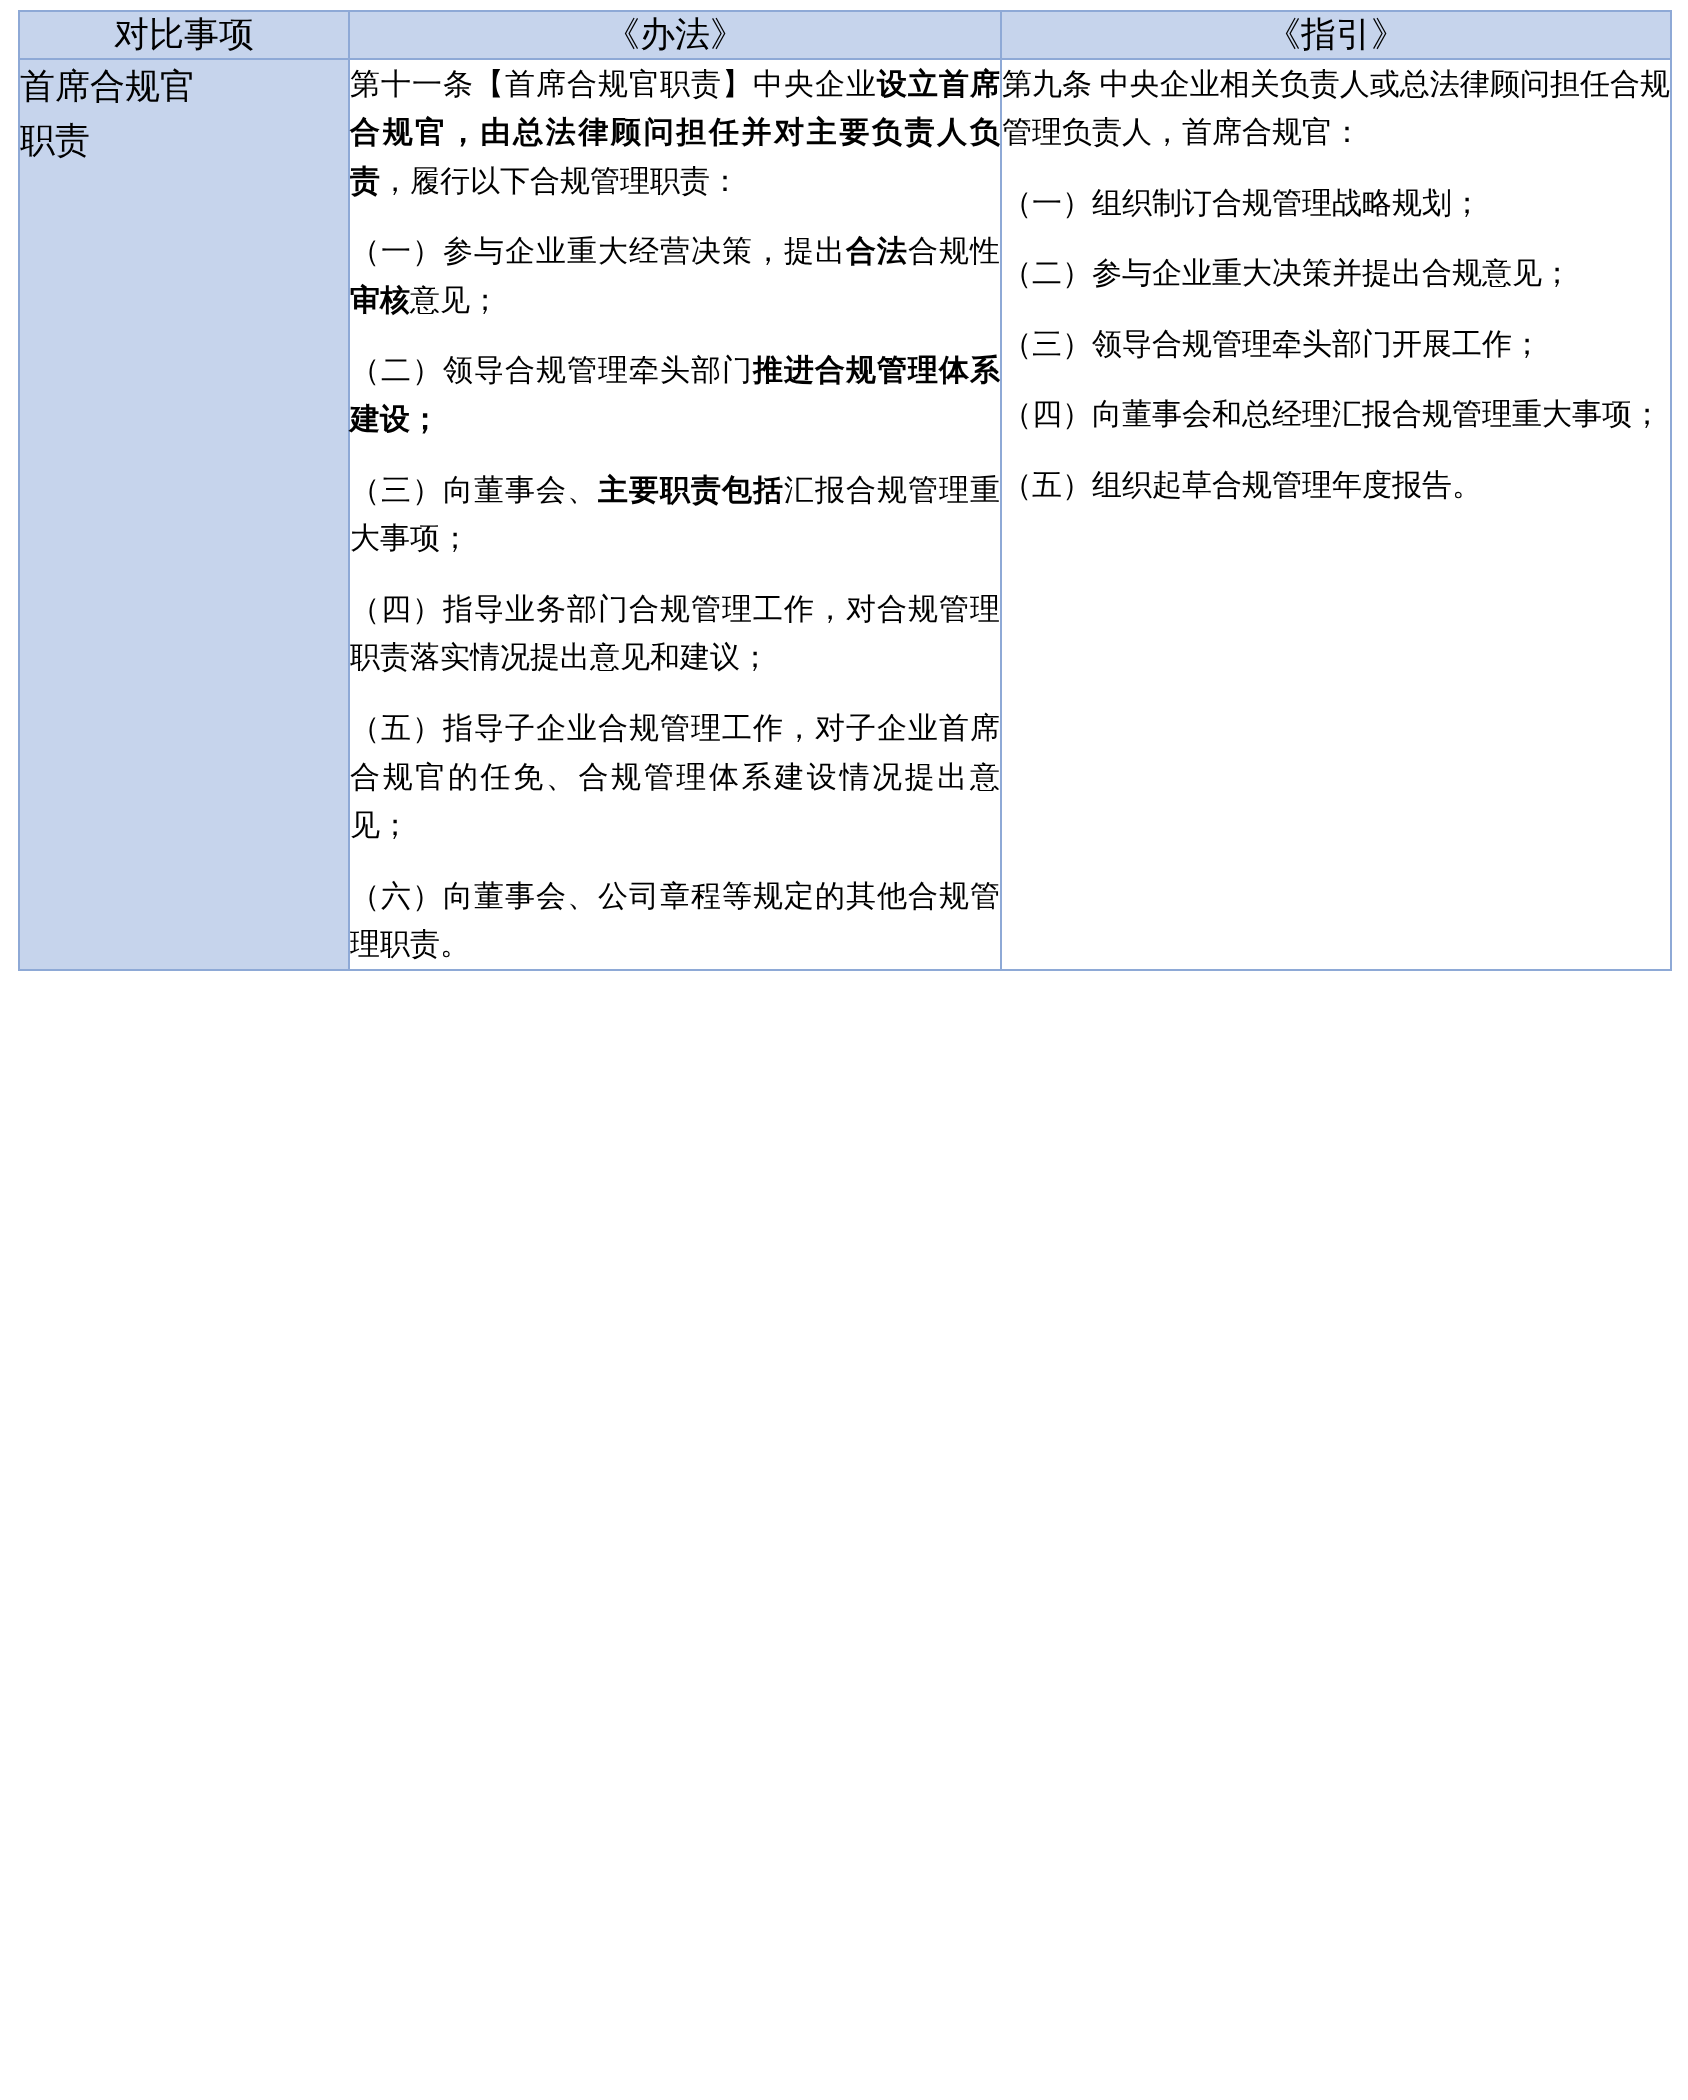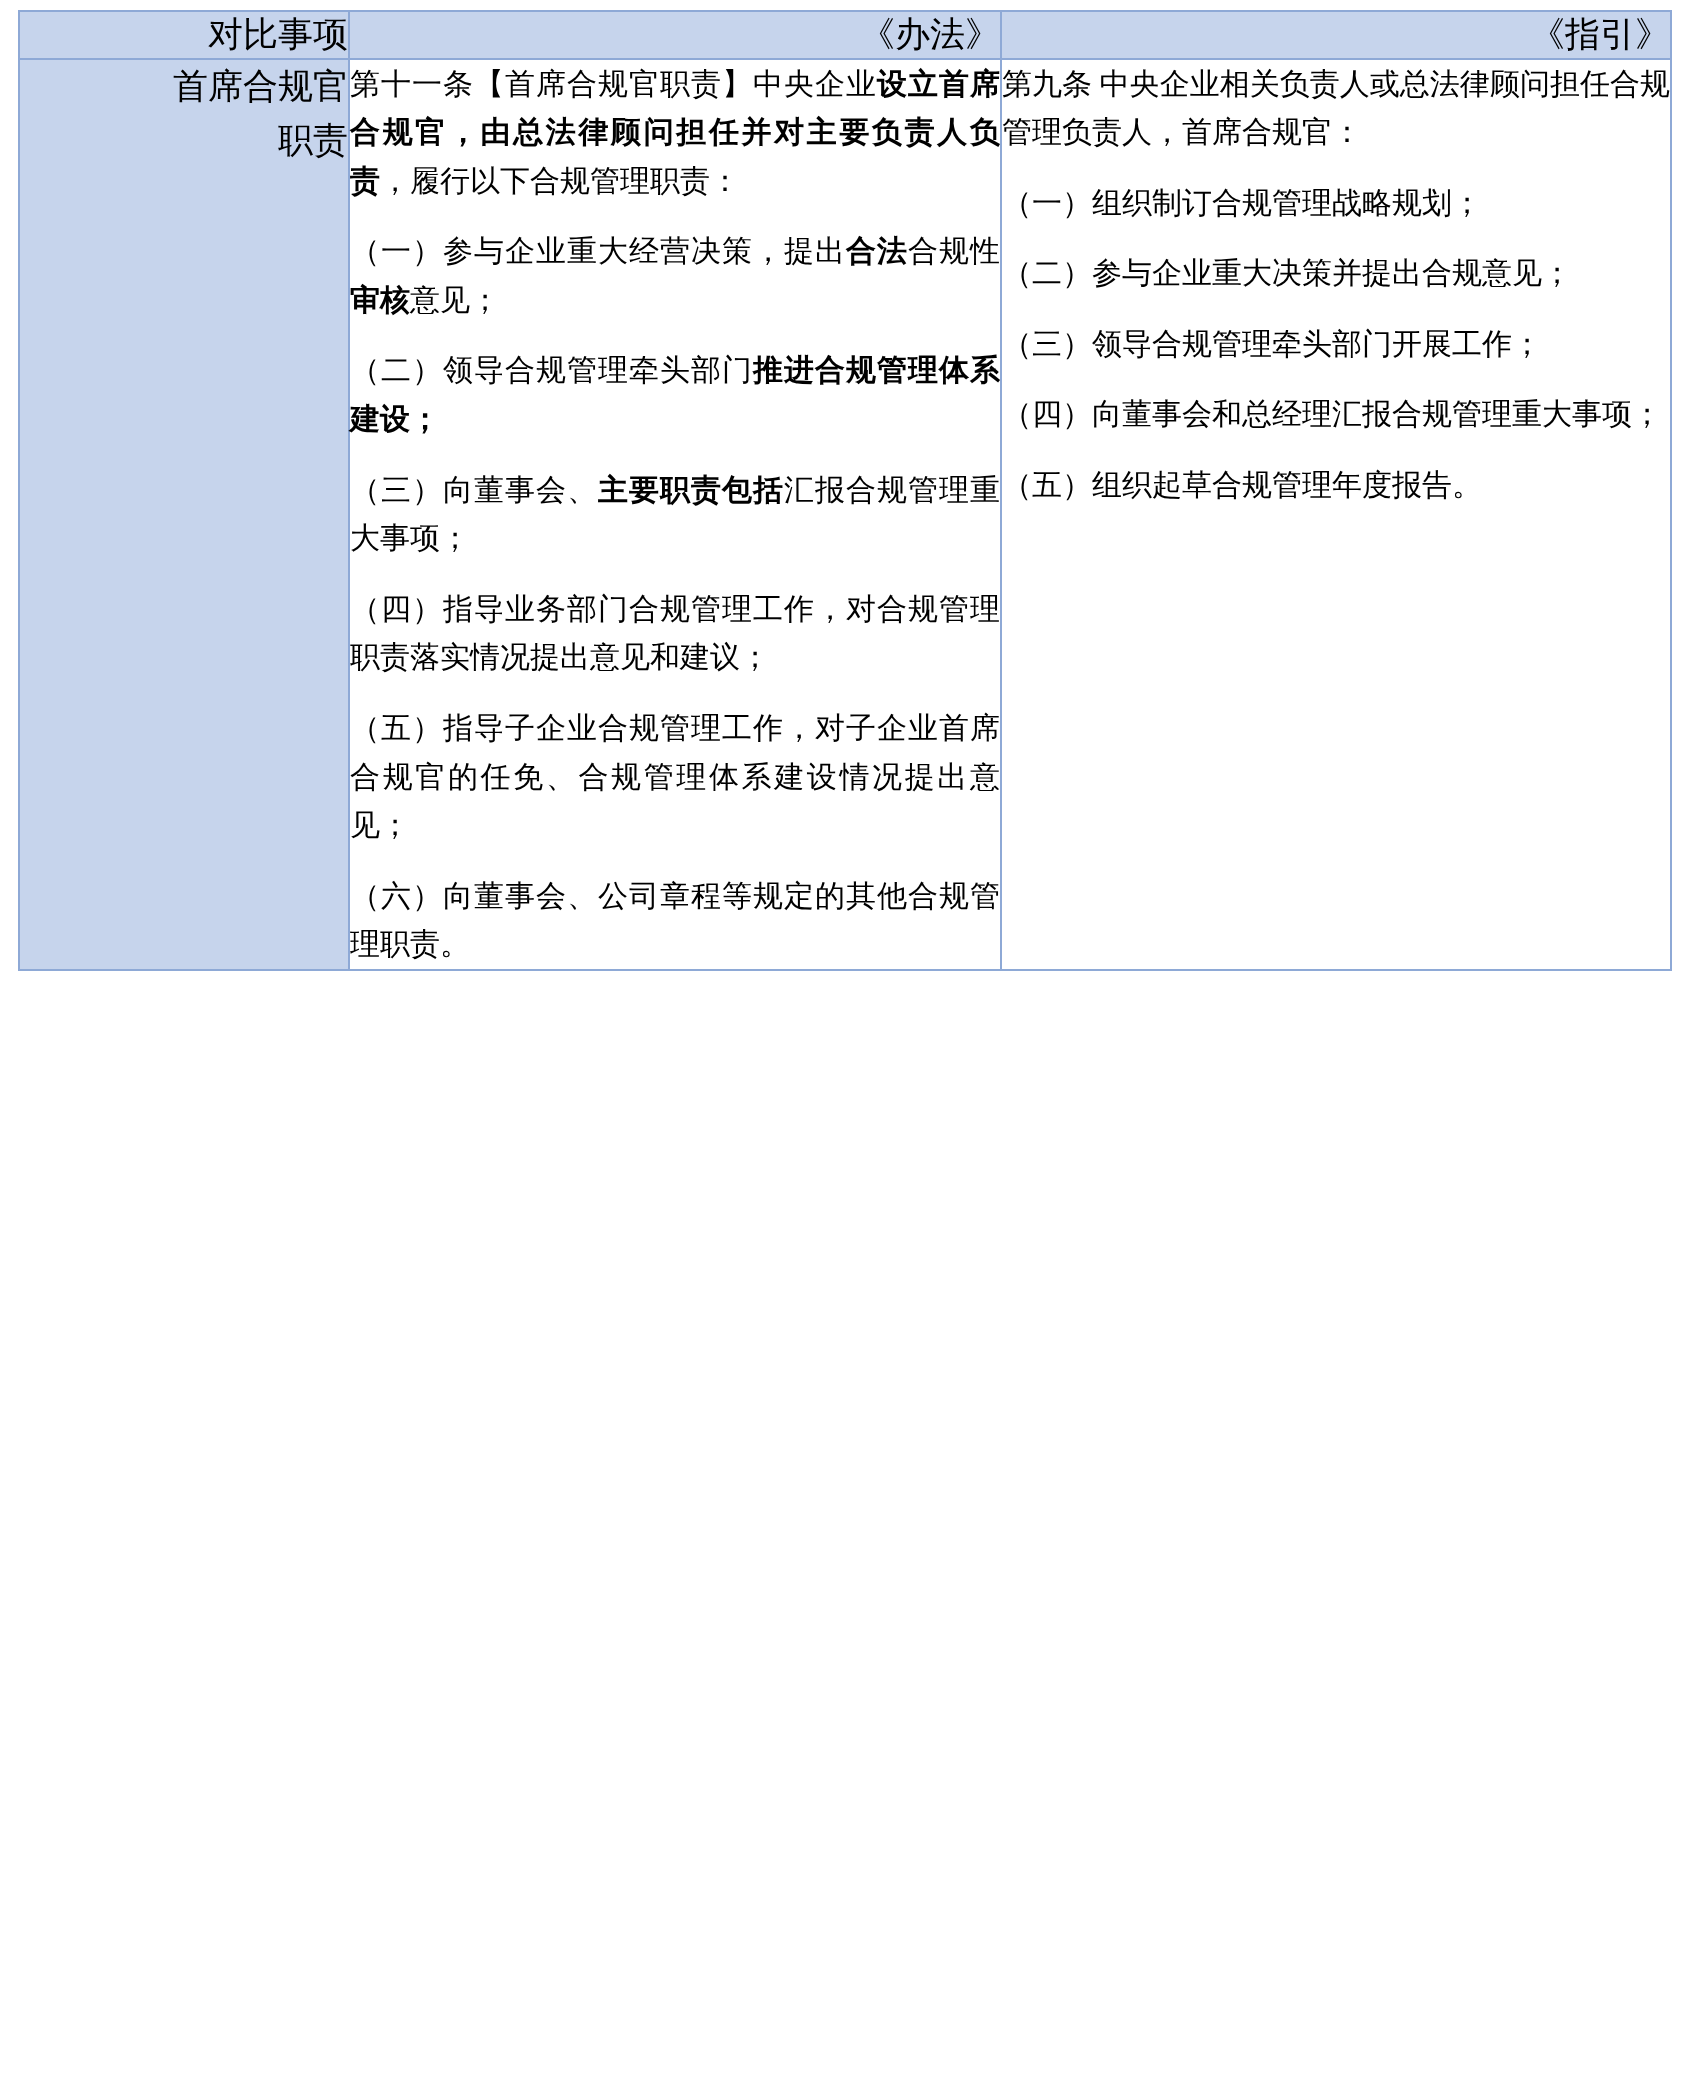"对比事项" thead th { text-align: right -> center }
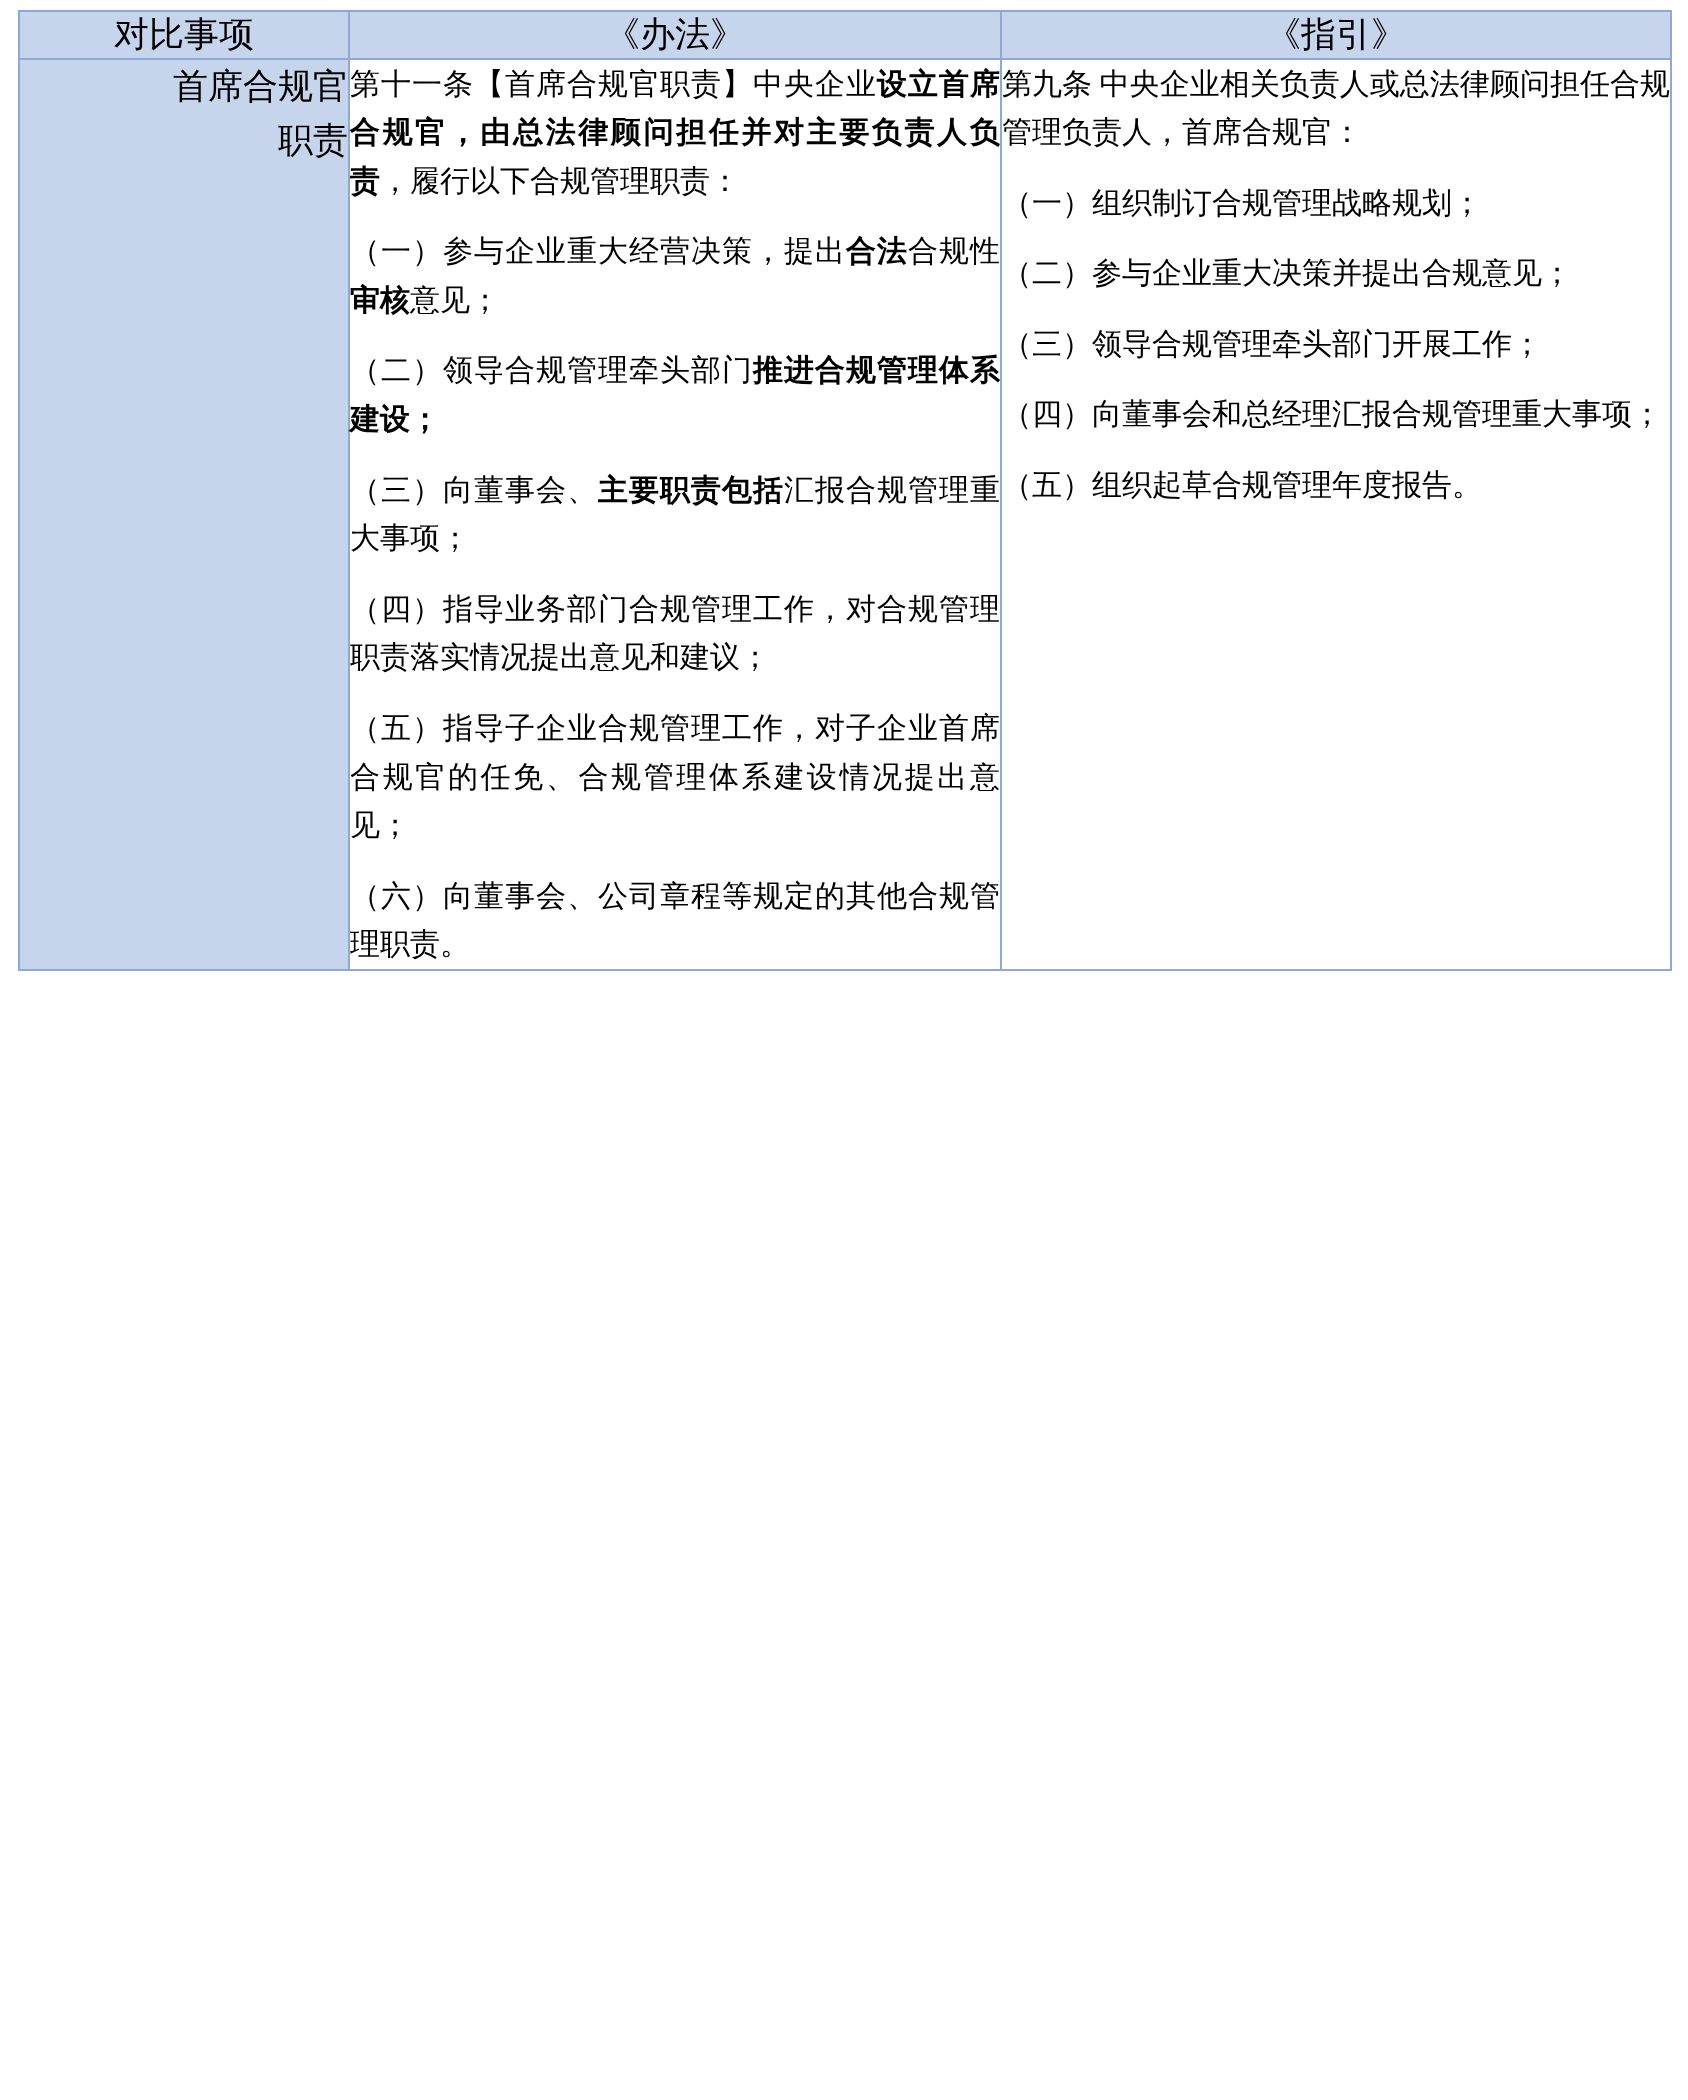"首席合规官" td.label-cell { text-align: right -> left }
